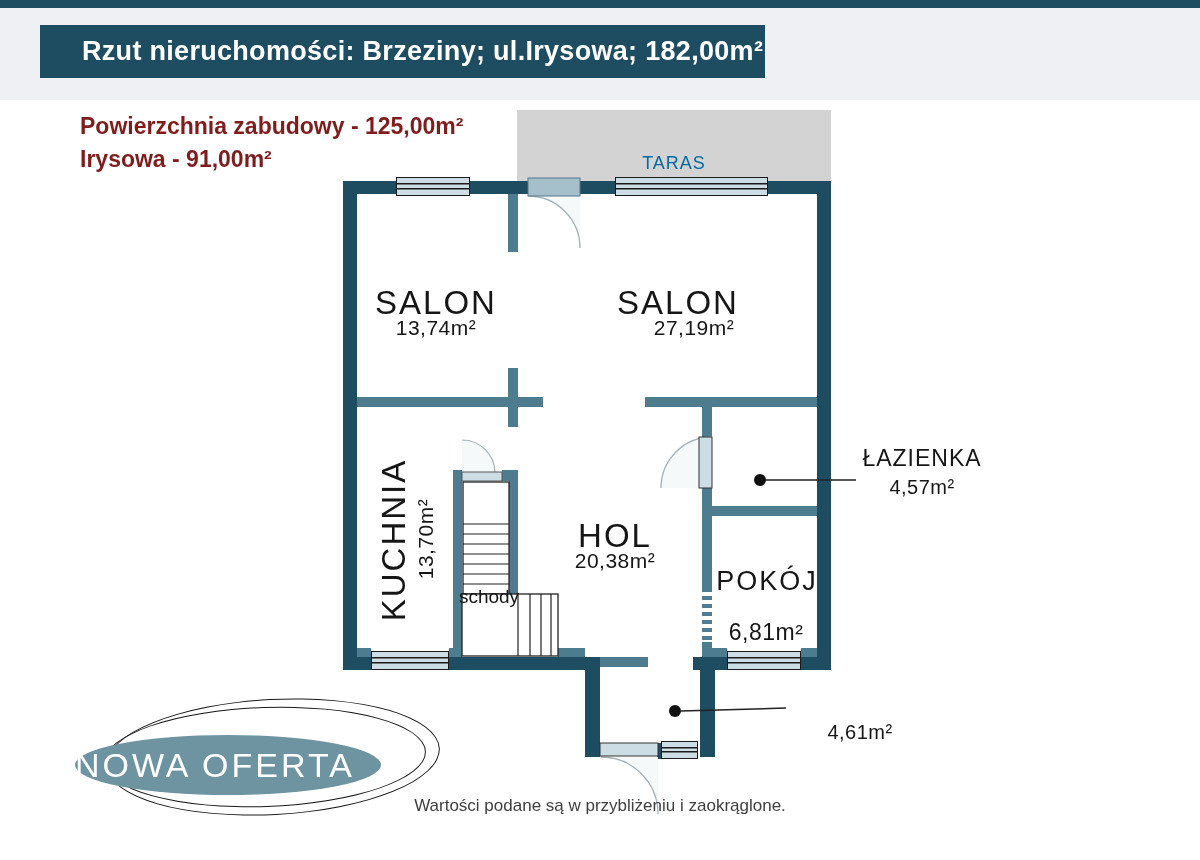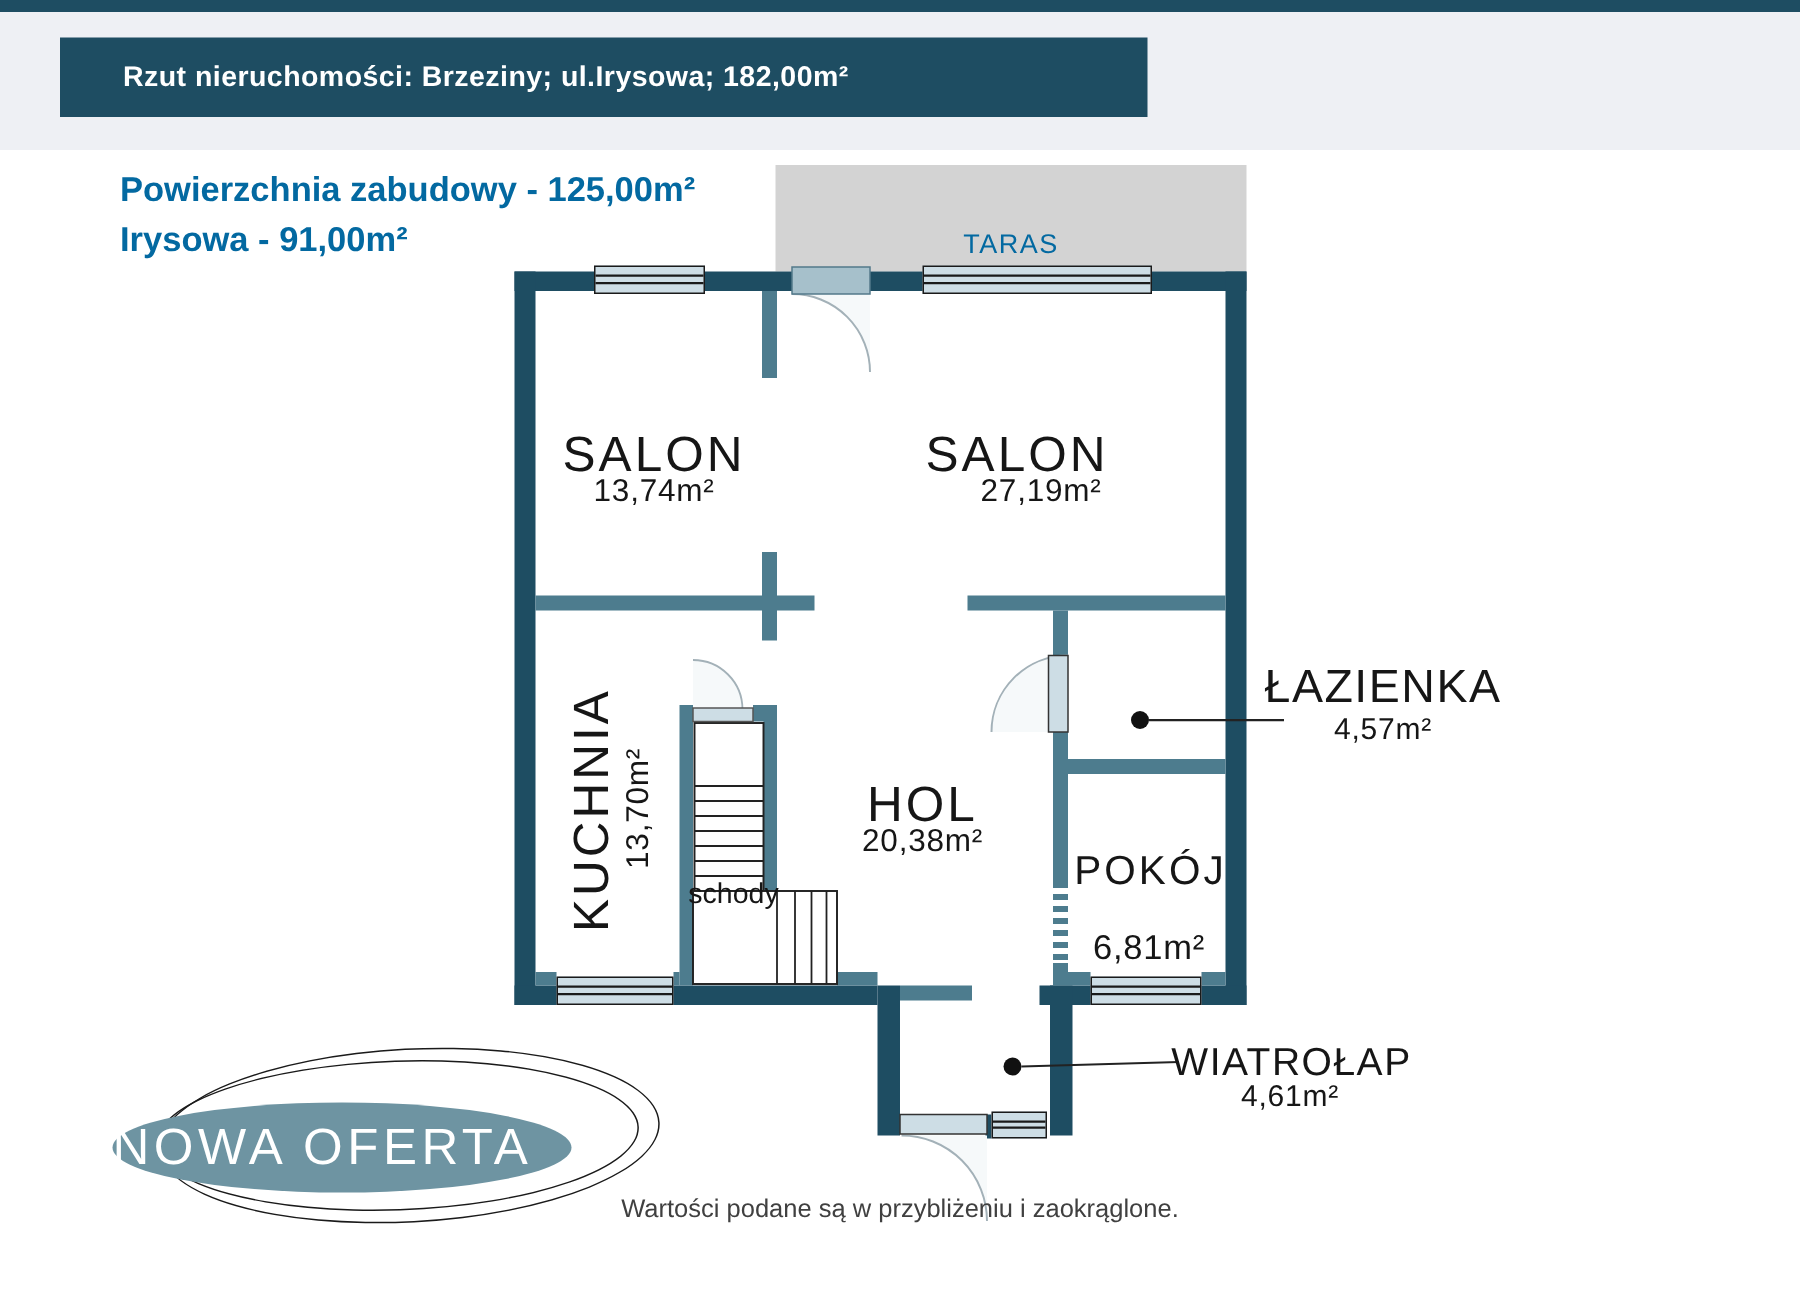"Rzut nieruchomości: Brzeziny;" #title-banner { font-size: 19px -> 27px }
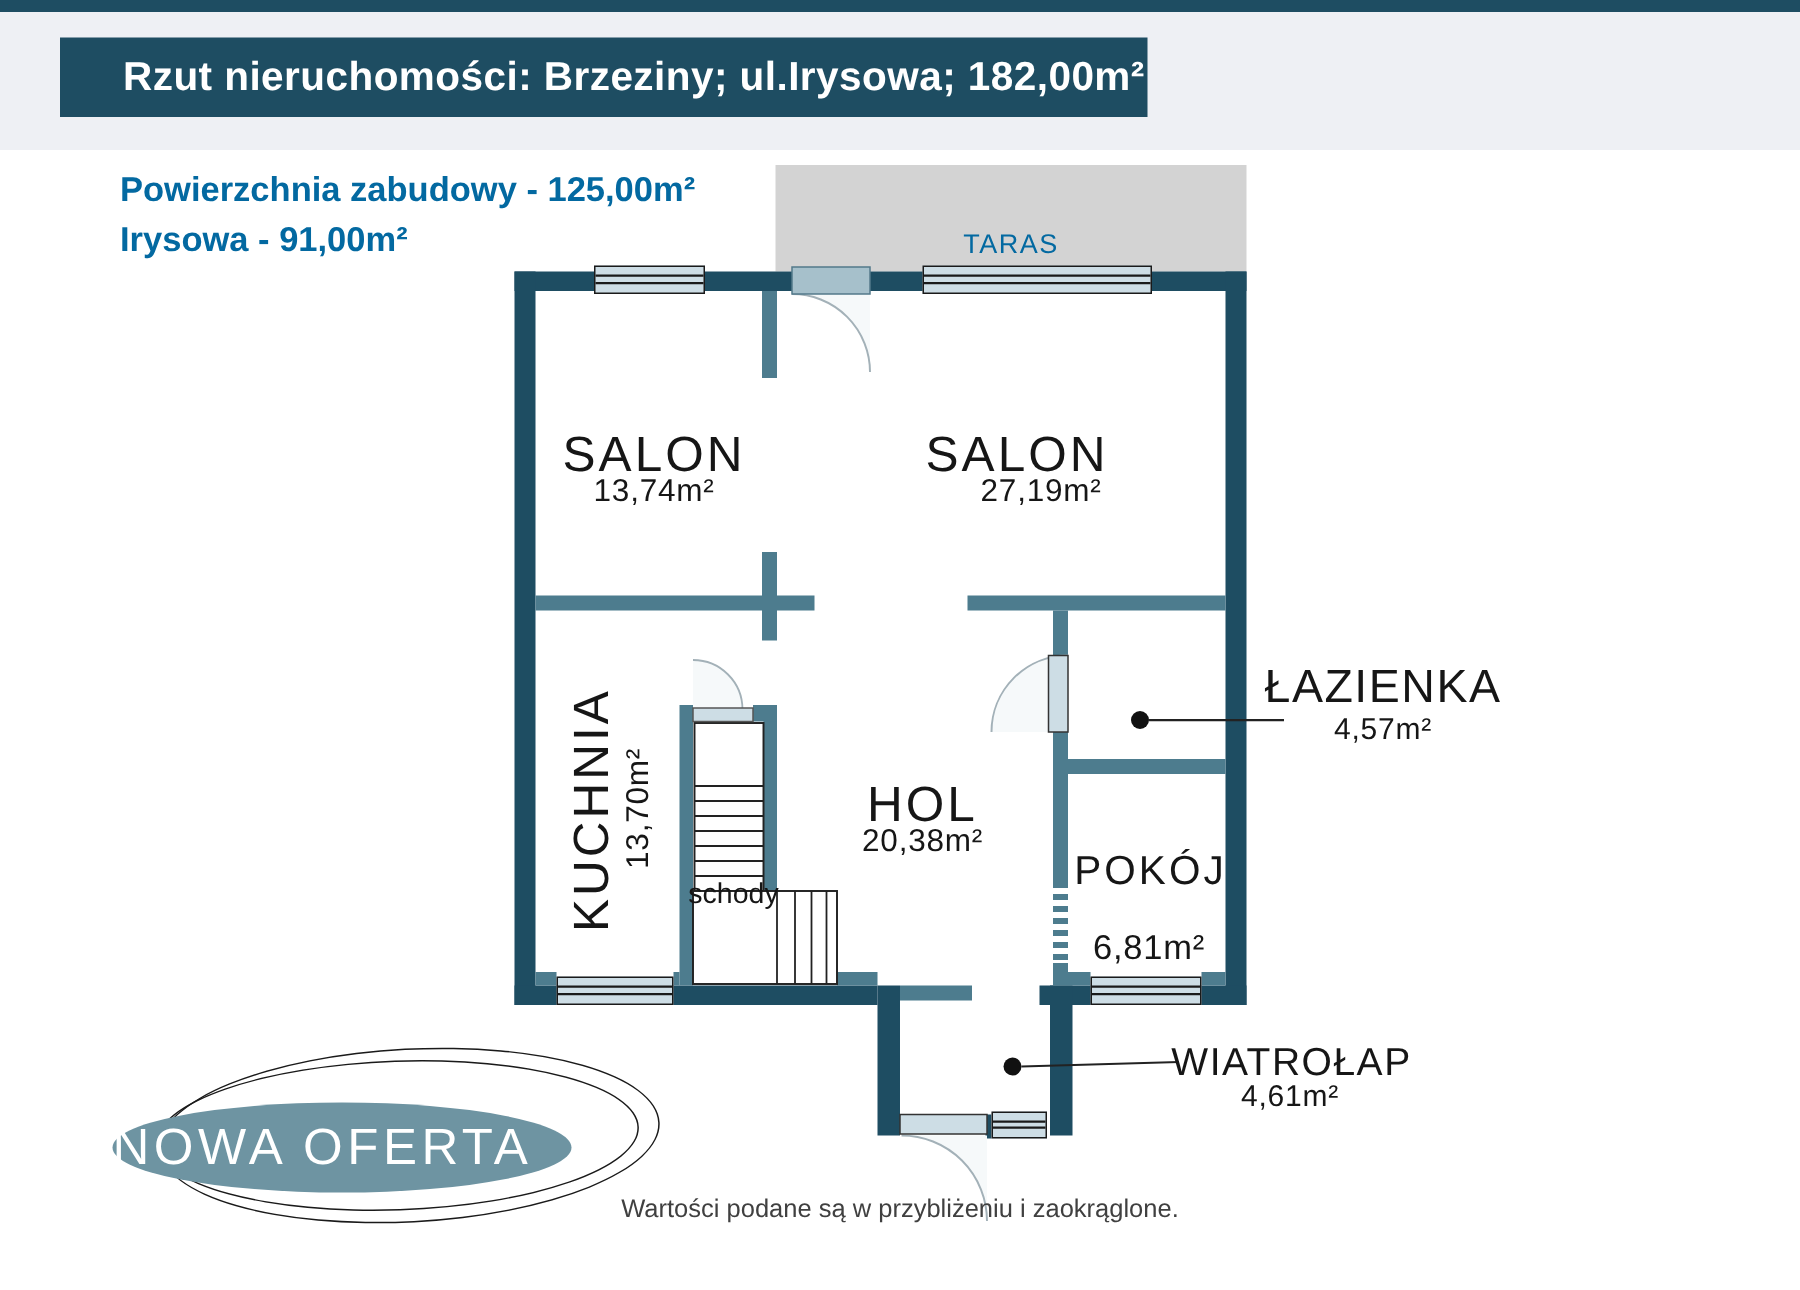"Powierzchnia zabudowy - 125,00m²" #summary { color: #0369a1 -> #7f1d1d }
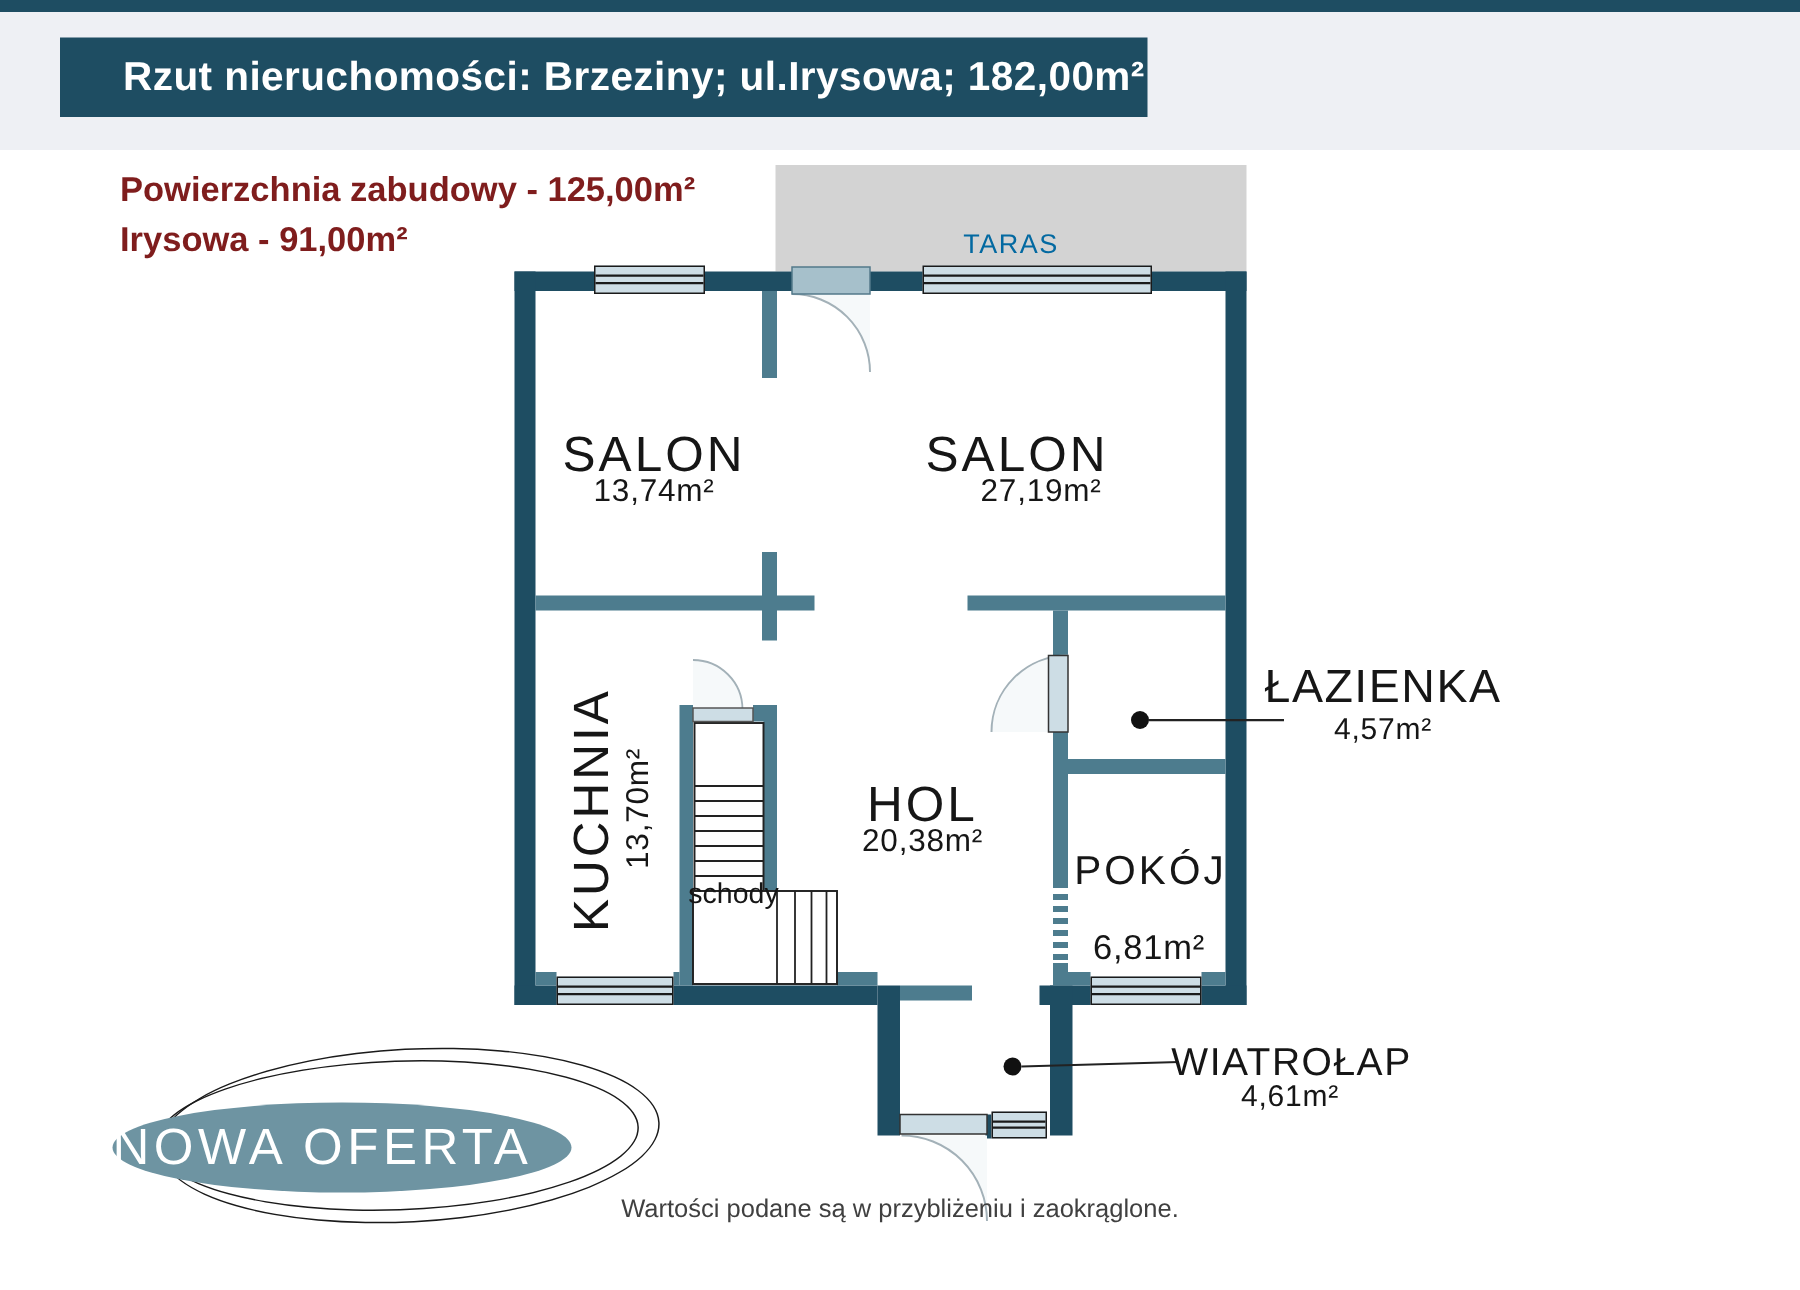"ŁAZIENKA" div.lbl { font-size: 31px -> 23px }
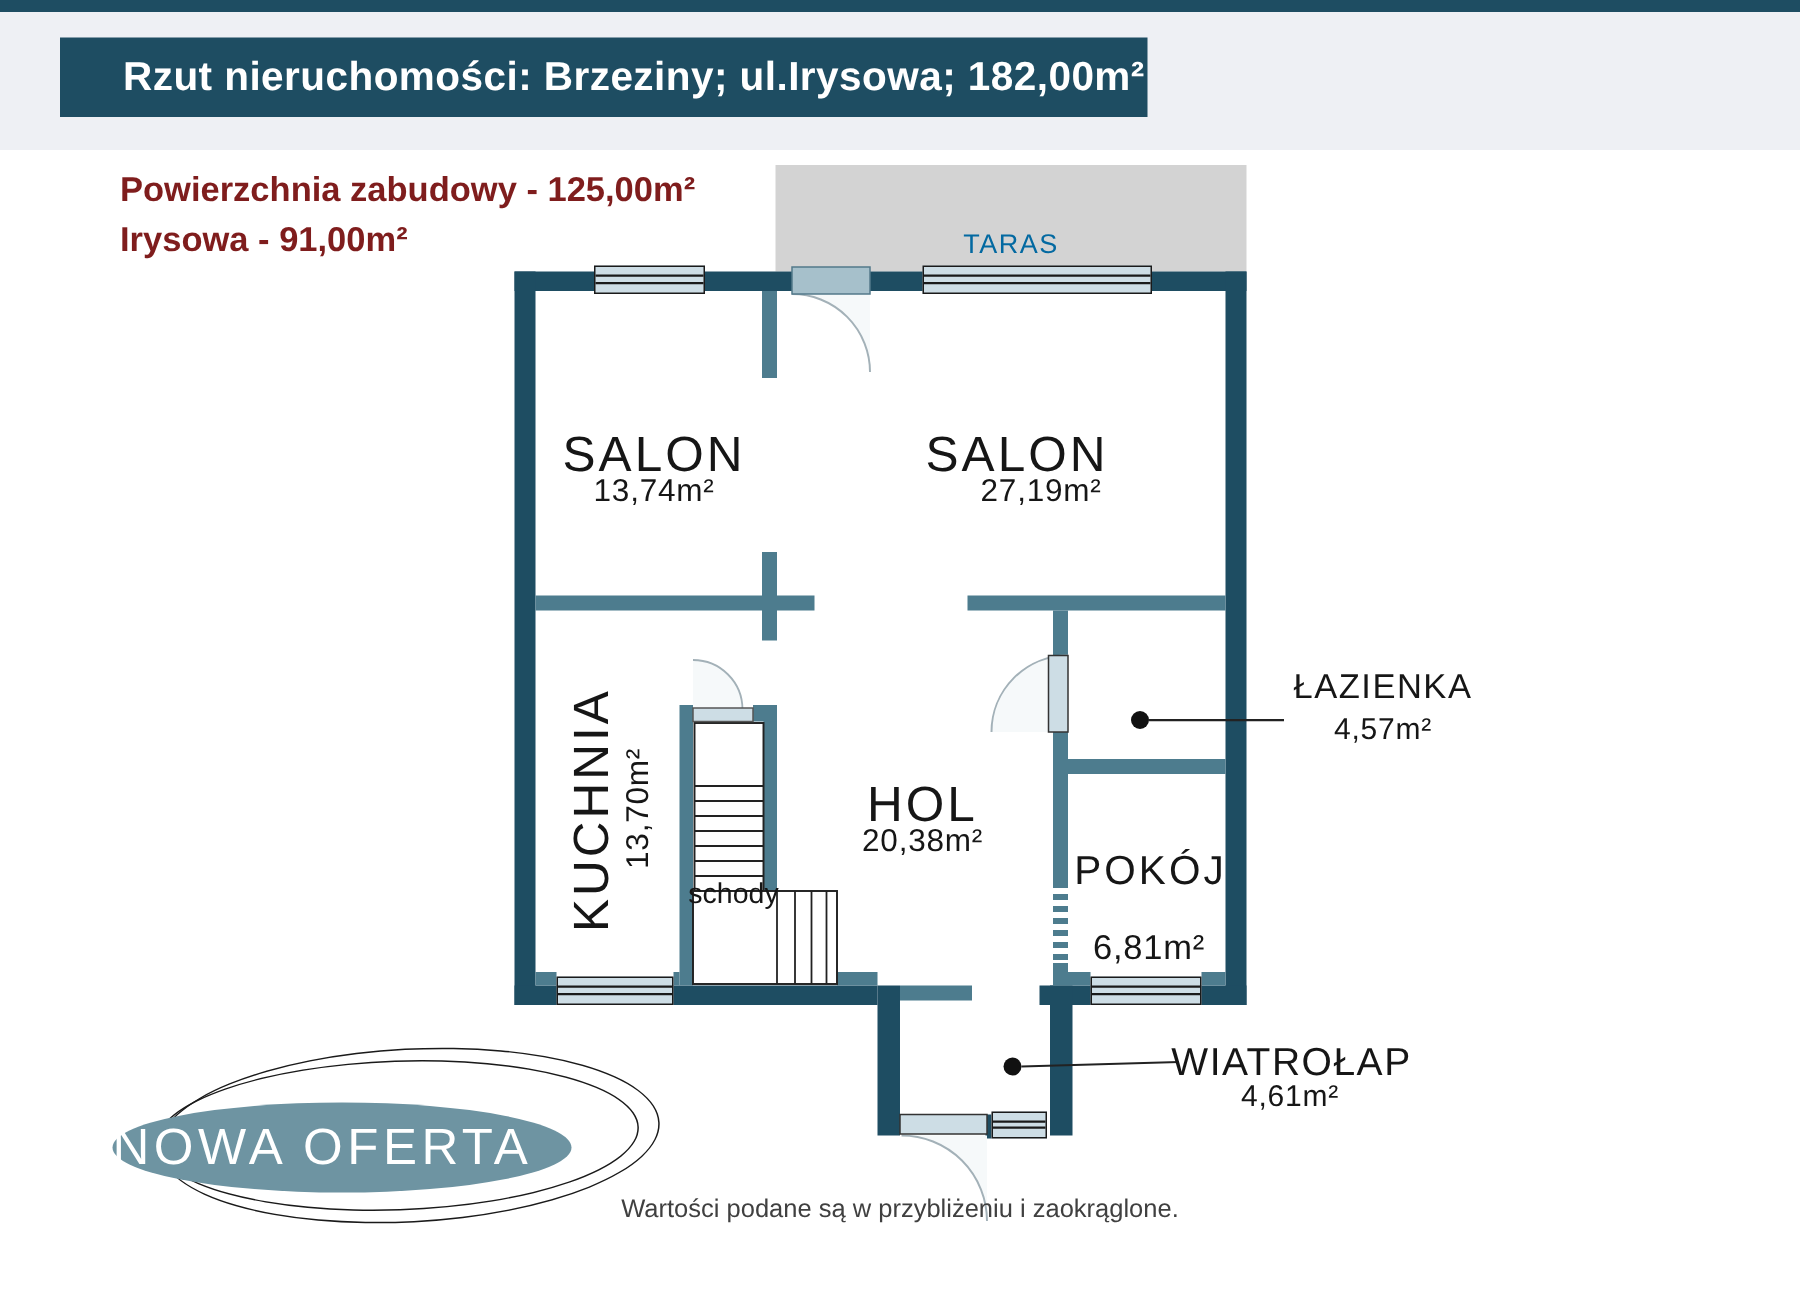"WIATROŁAP" div.lbl { html: <div>WIATROŁAP</div> -> none }
